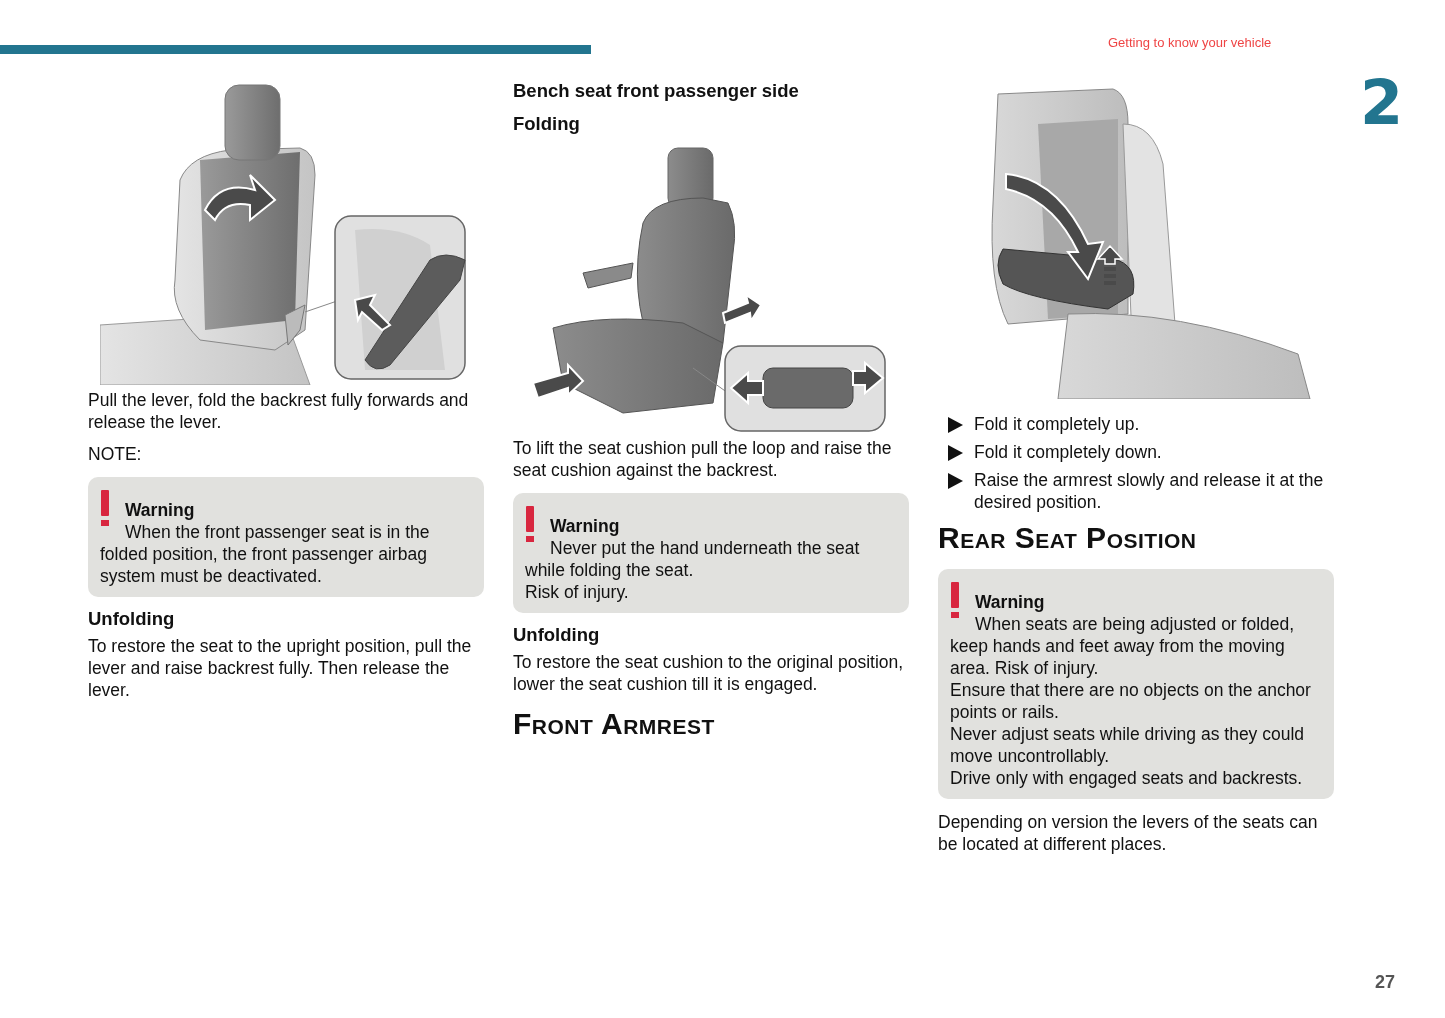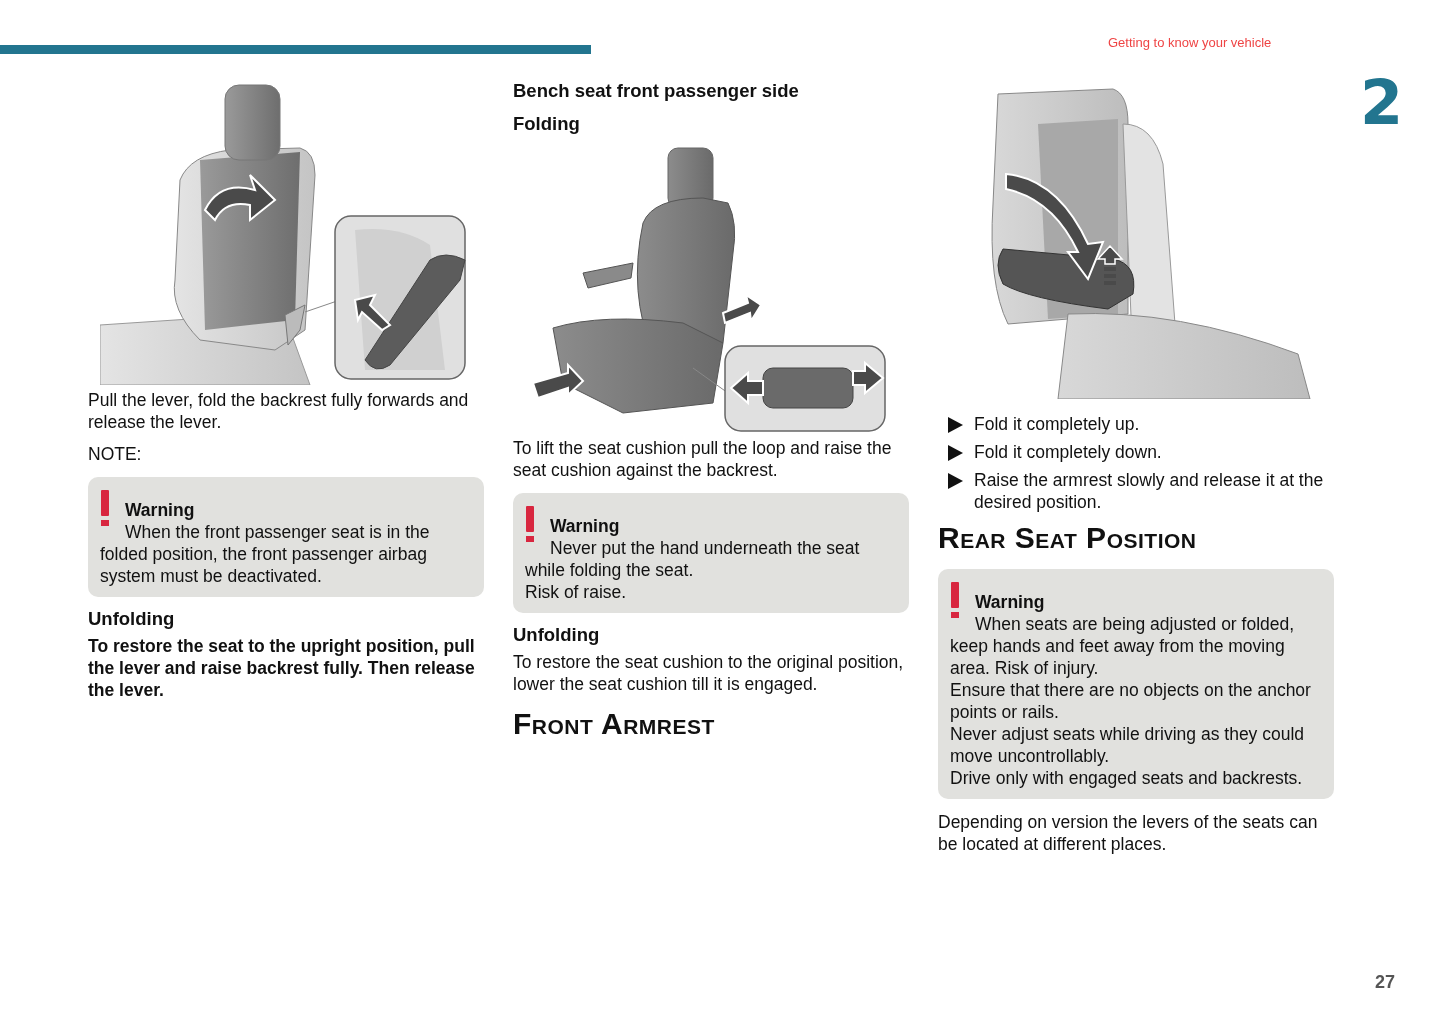"Risk of raise." div { text: raise -> injury }
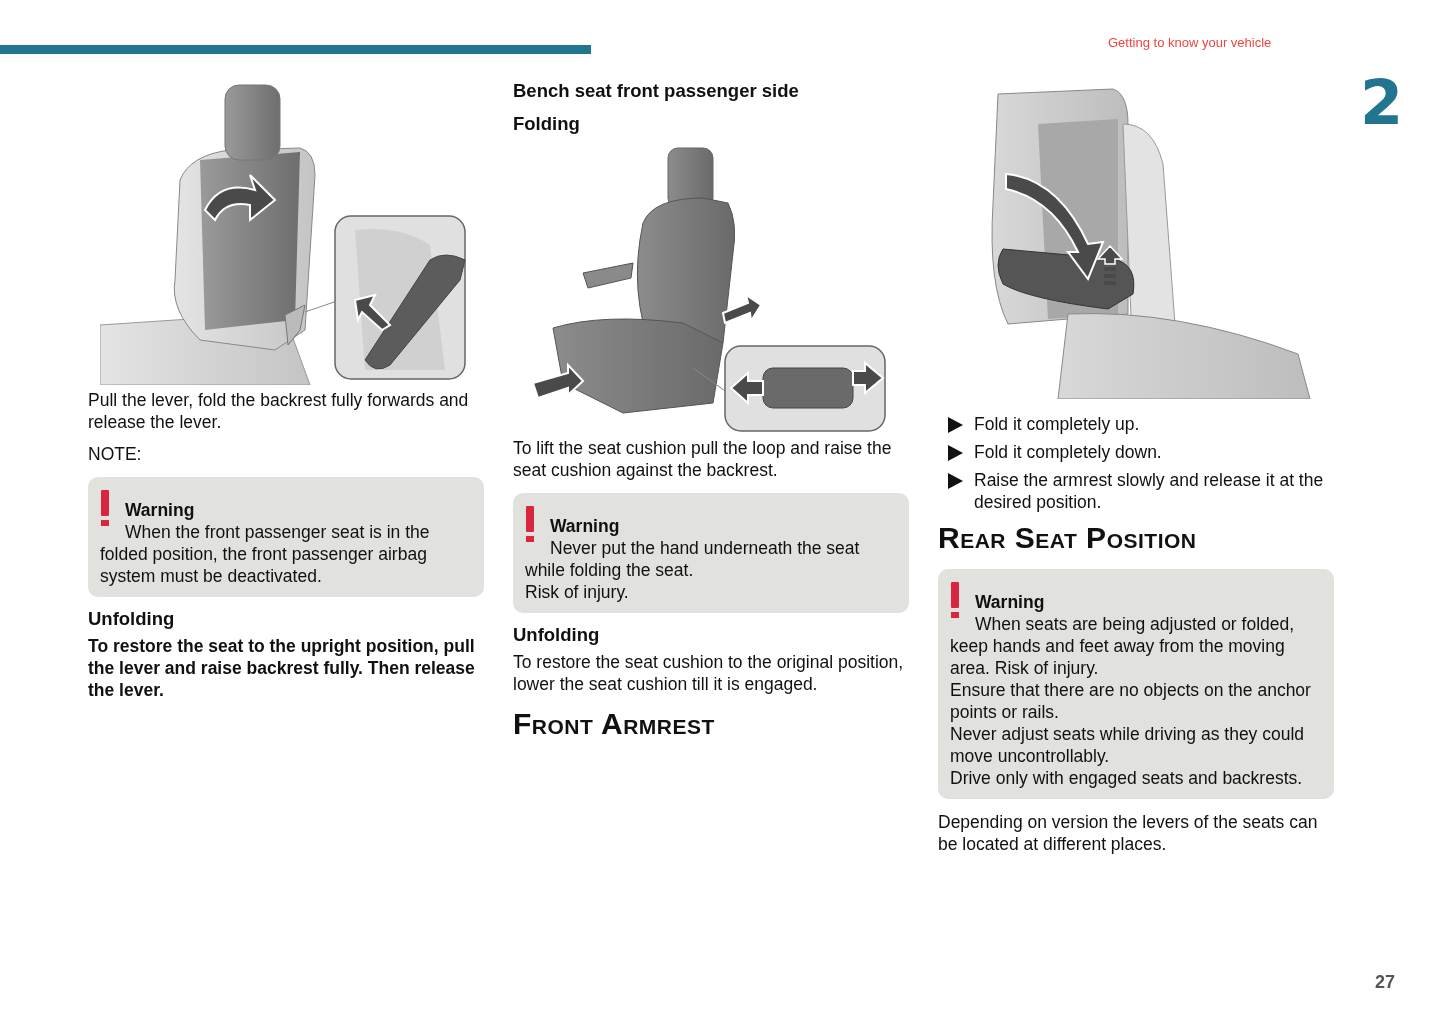"To restore the seat to" p { font-weight: bold -> none }
